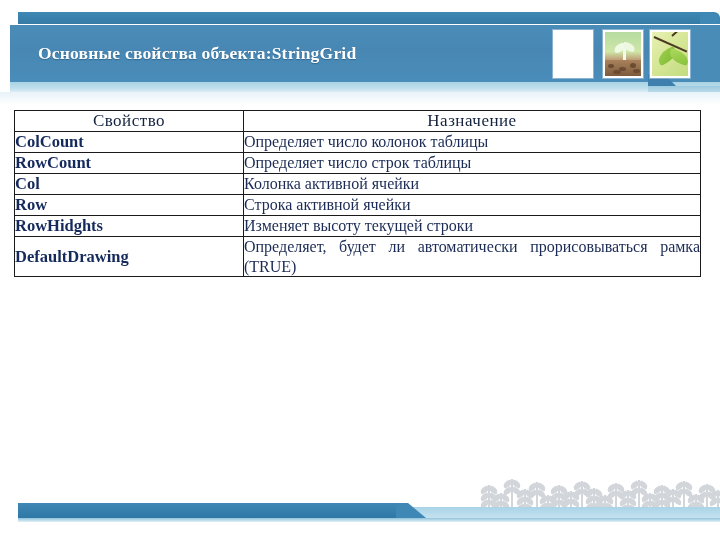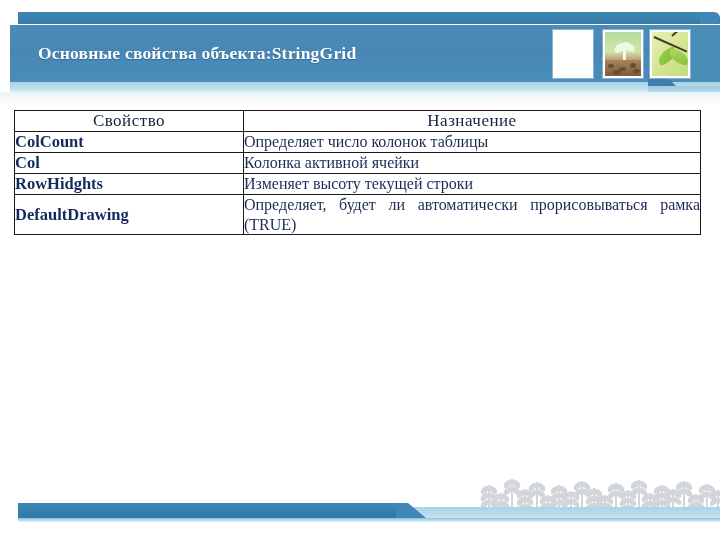"RowCount" tr { html: none -> <tr> <td>RowCount</td> <td>Определяет число строк таблицы</td> </tr> }
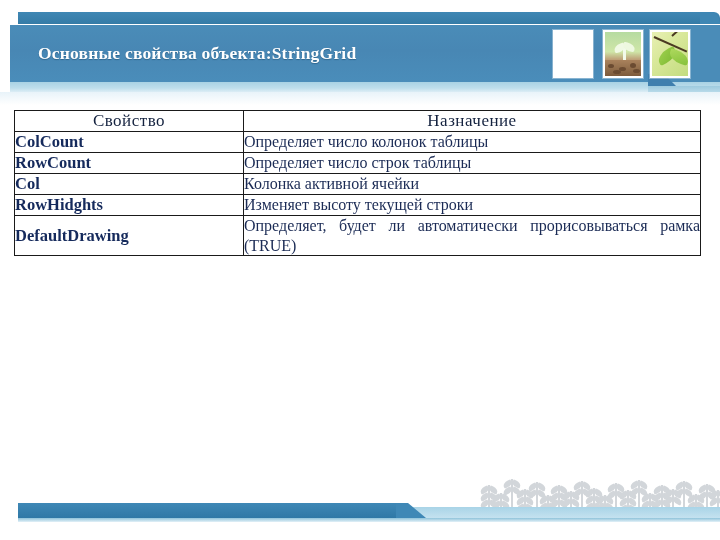"Row" tr { html: none -> <tr> <td>Row</td> <td>Строка активной ячейки</td> </tr> }
